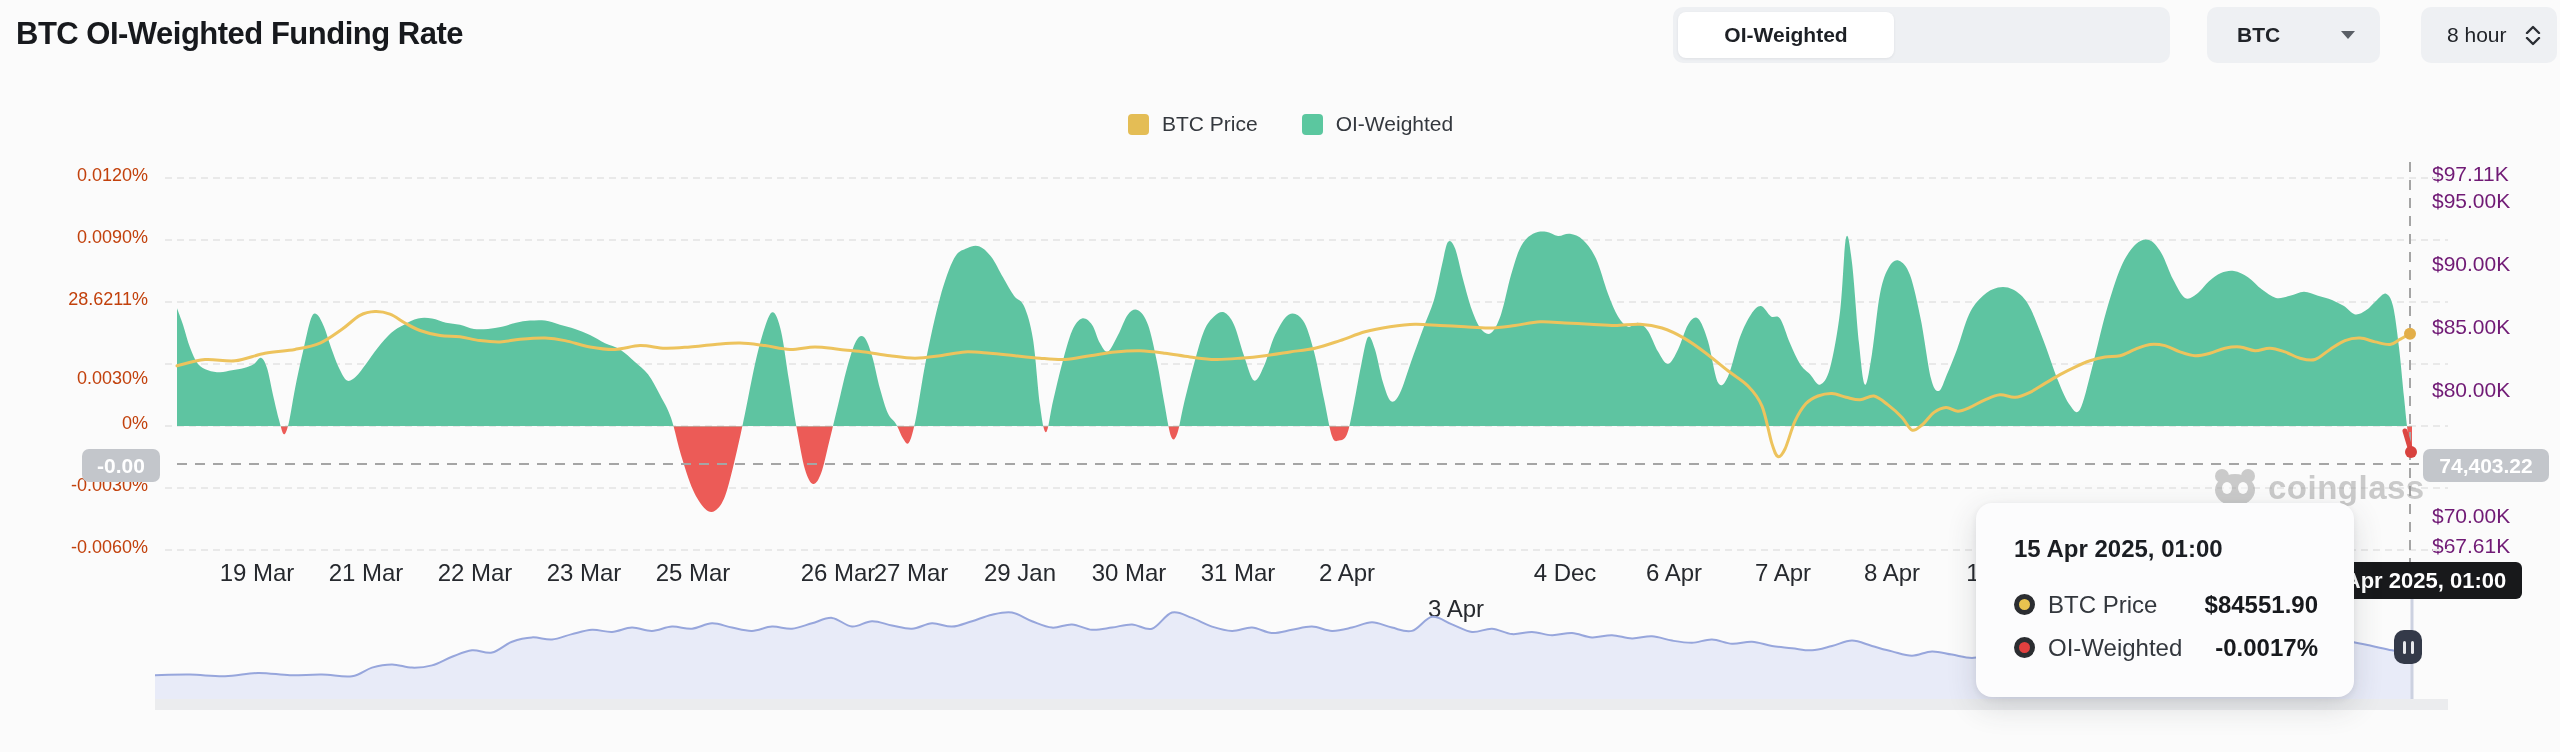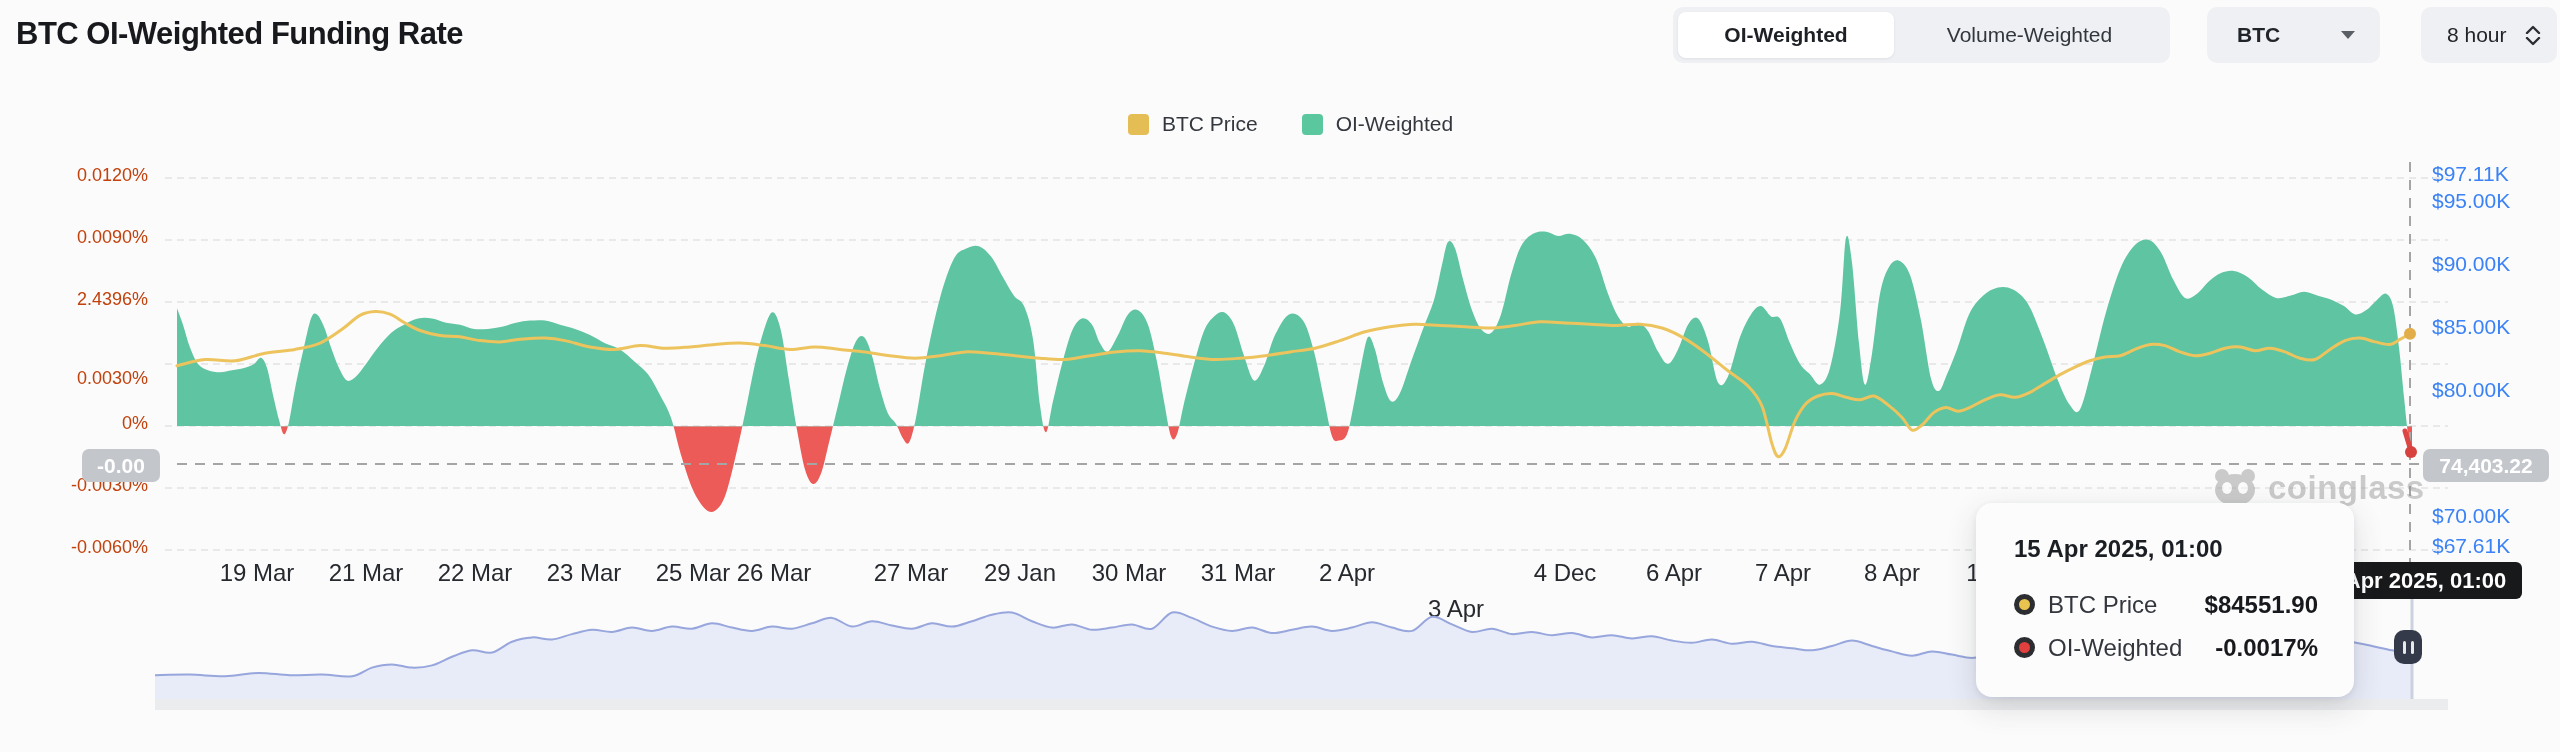"Volume-Weighted" div.seg { html: <div>Volume-Weighted</div> -> none }
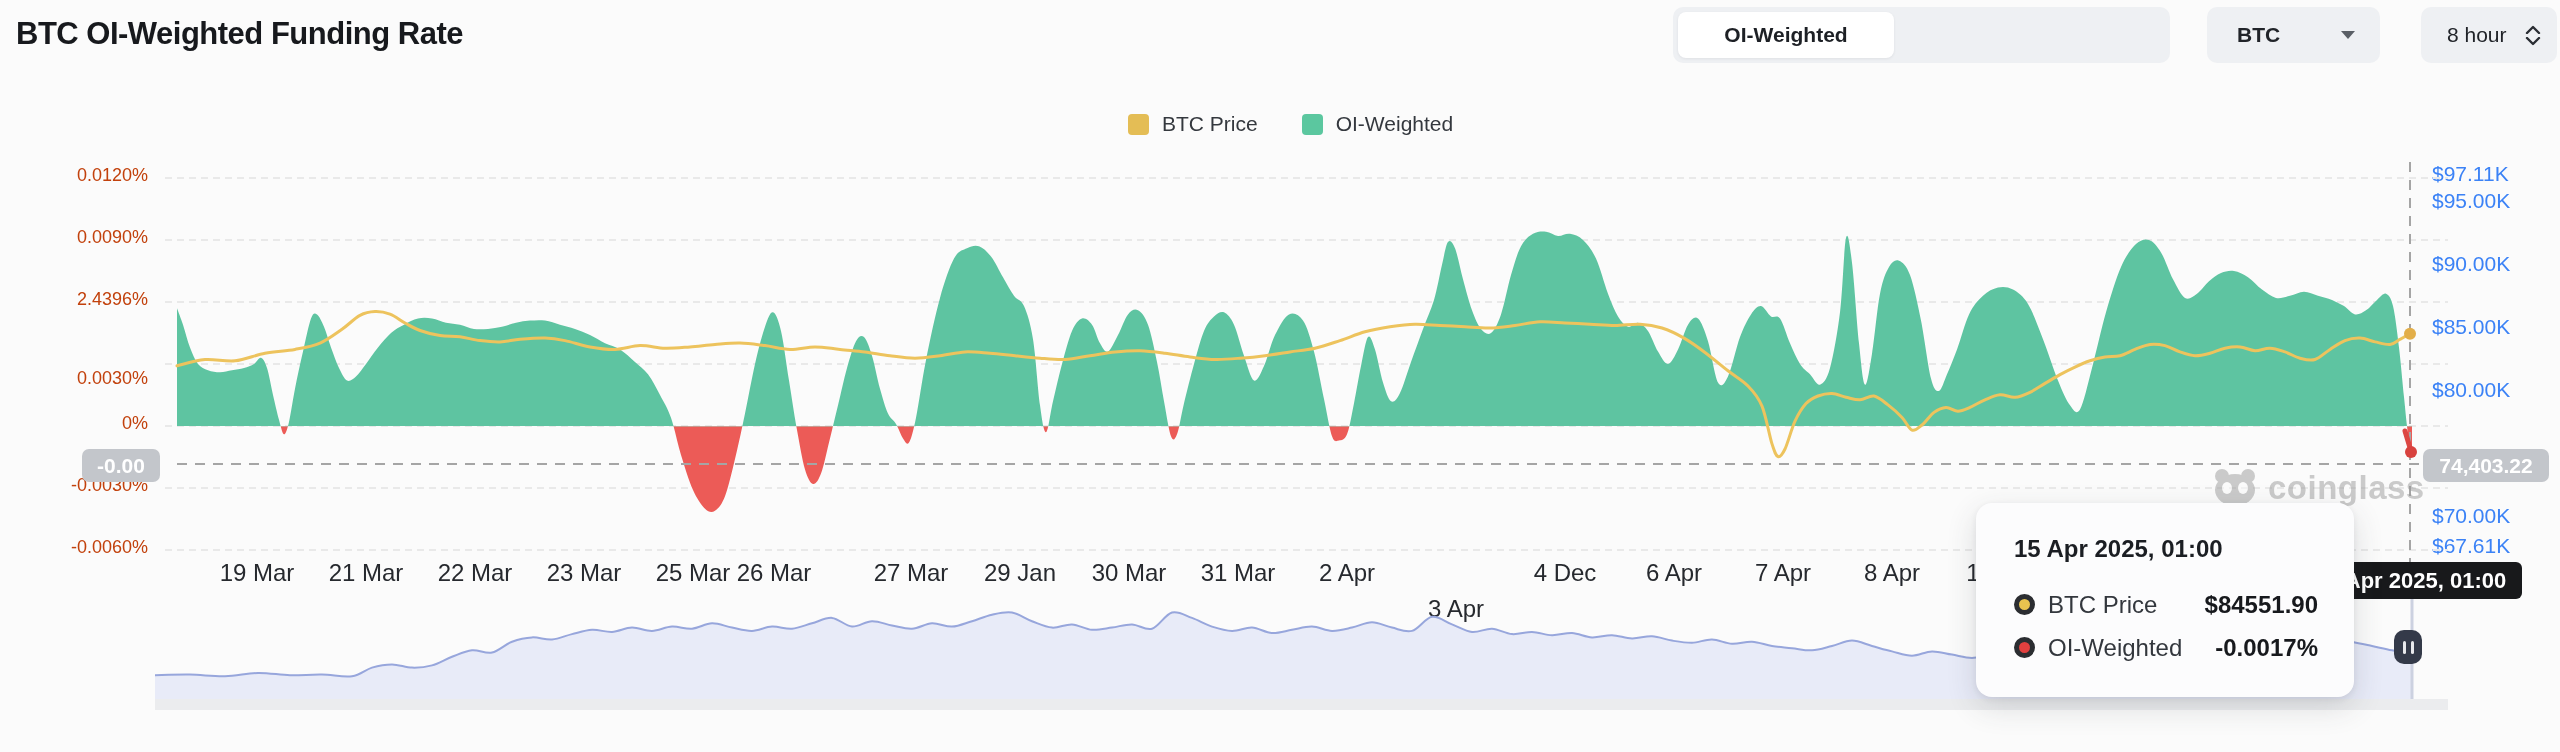"$97.11K" .ytick-right { color: #3b82f6 -> #701a75 }
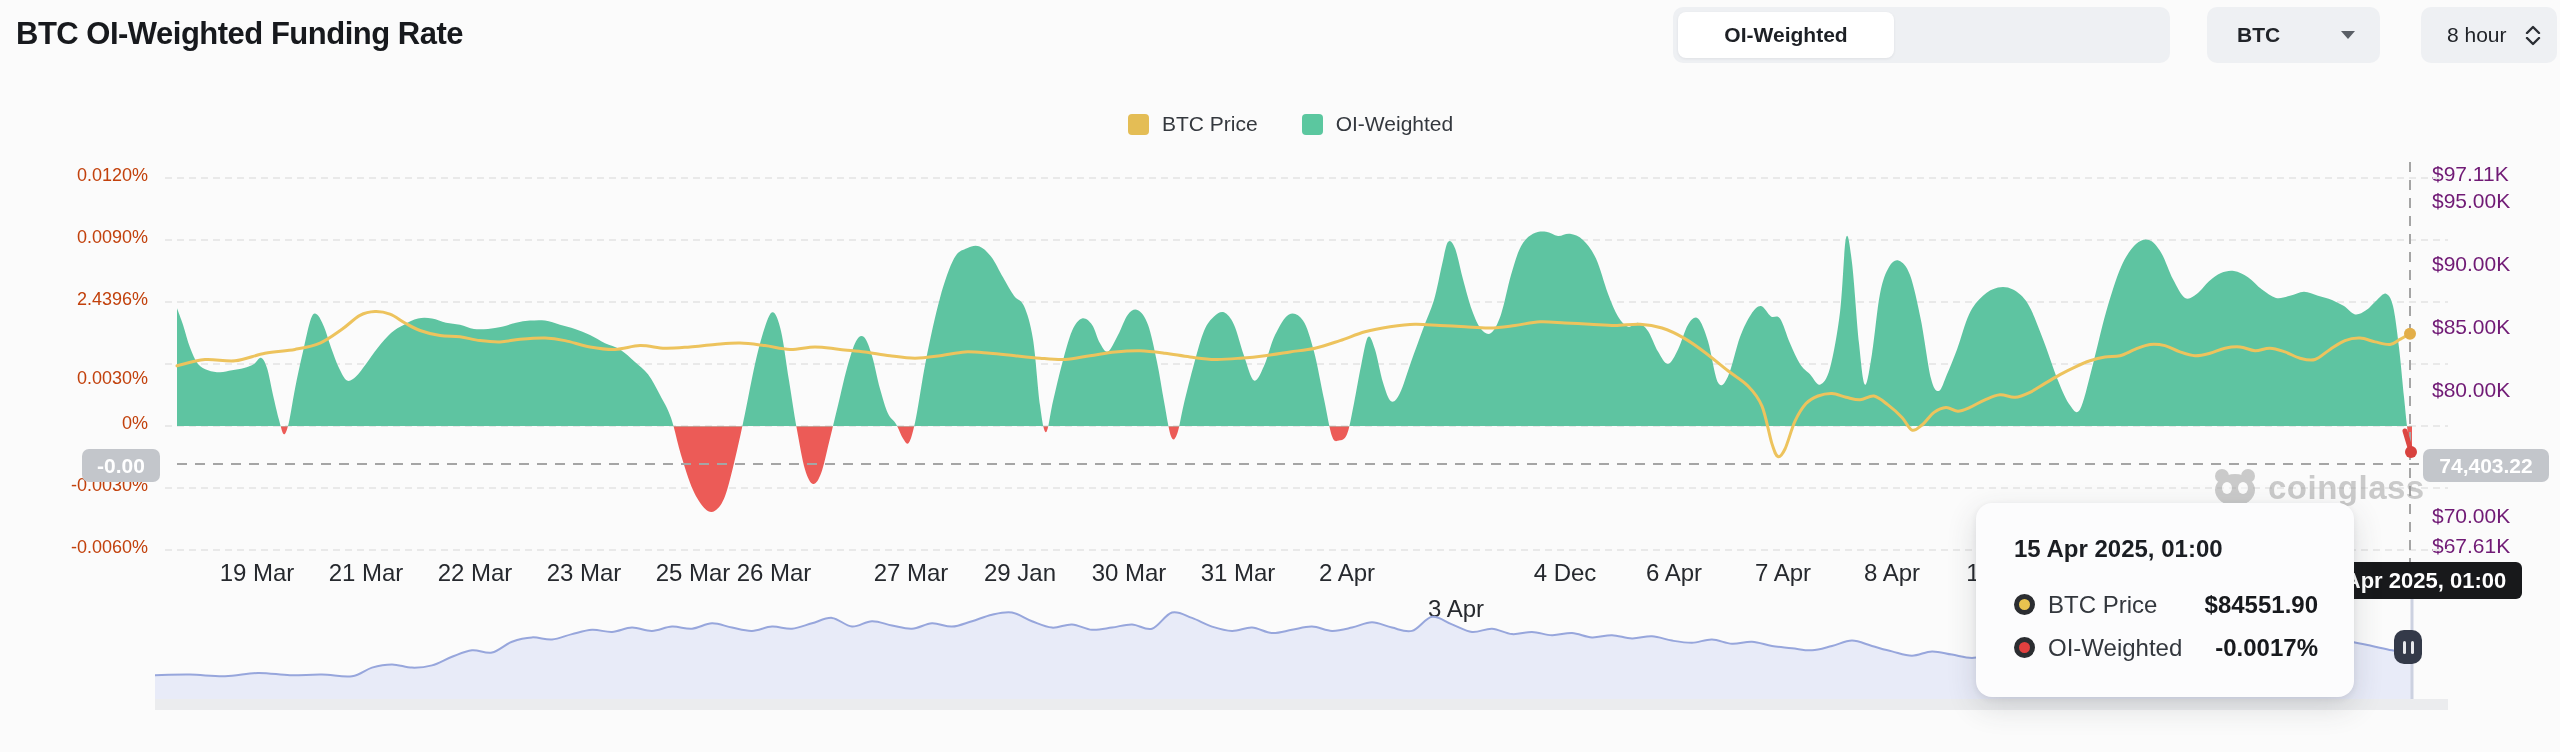"2.4396%" div.ytick-left { text: 2.4396% -> 28.6211% }
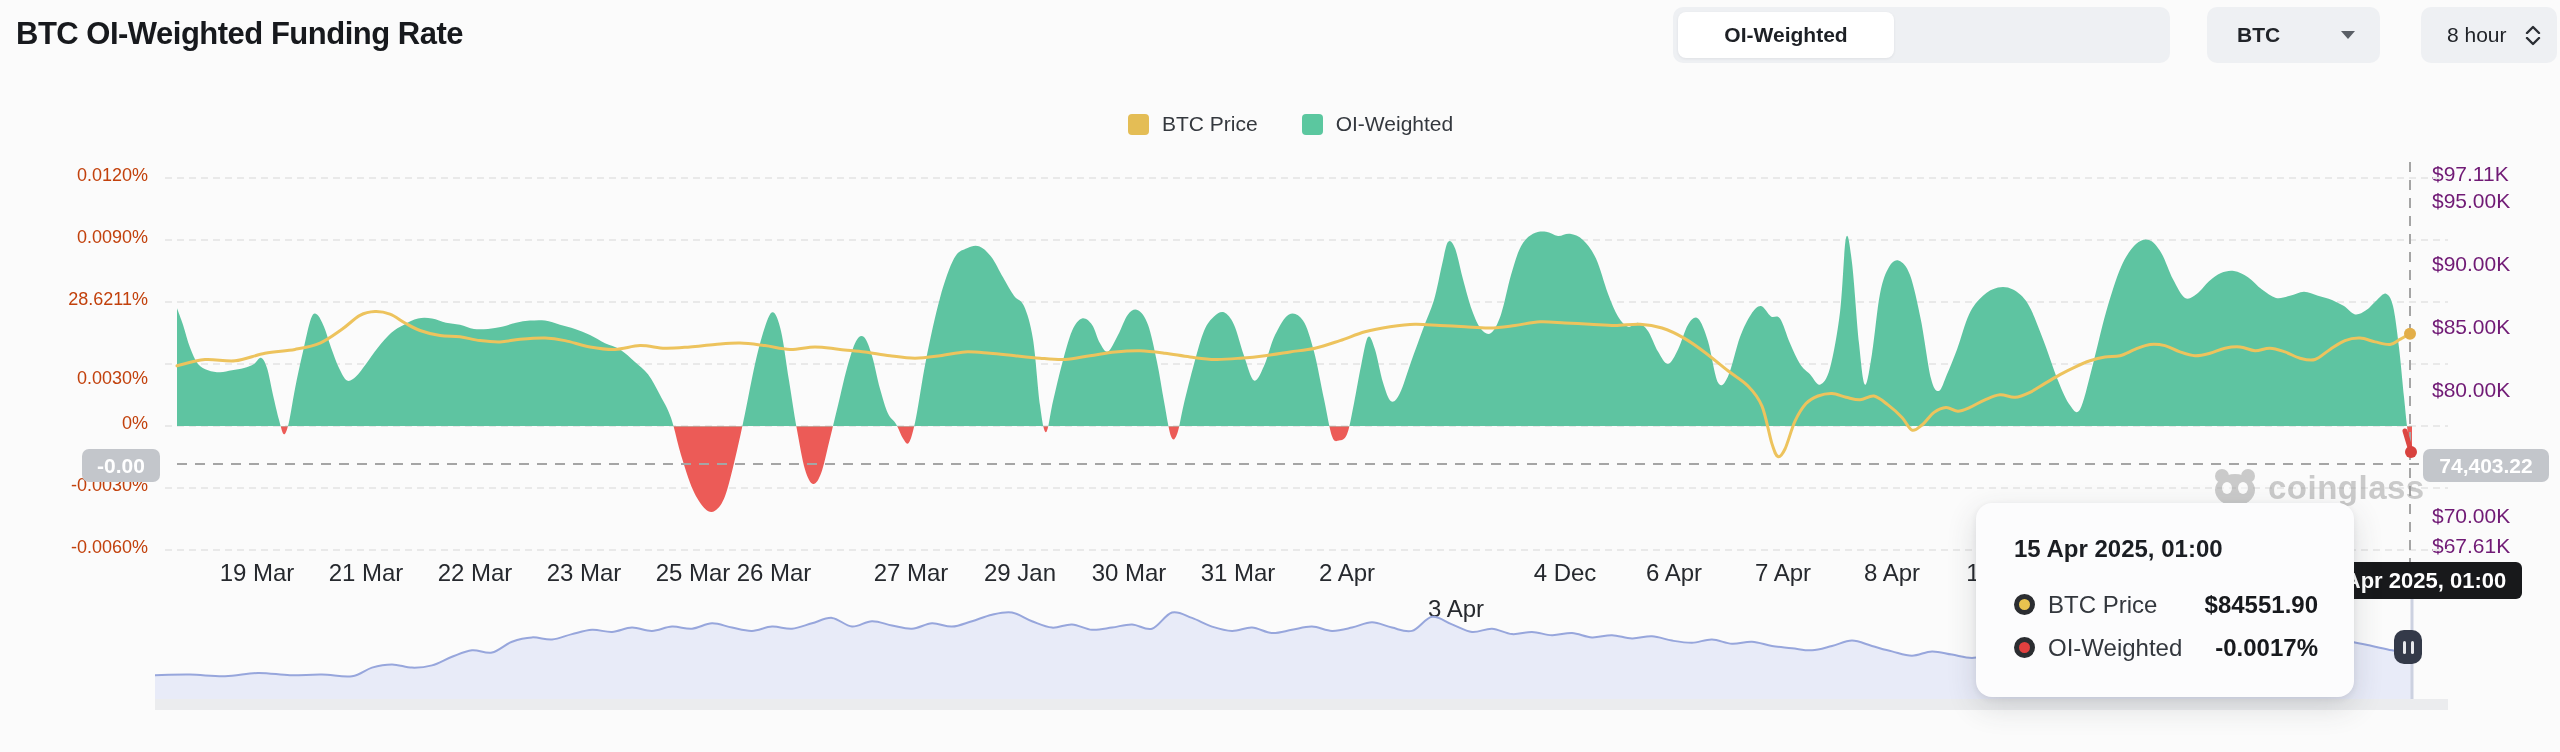"26 Mar" div.xtick { left: 714px -> 778px }
